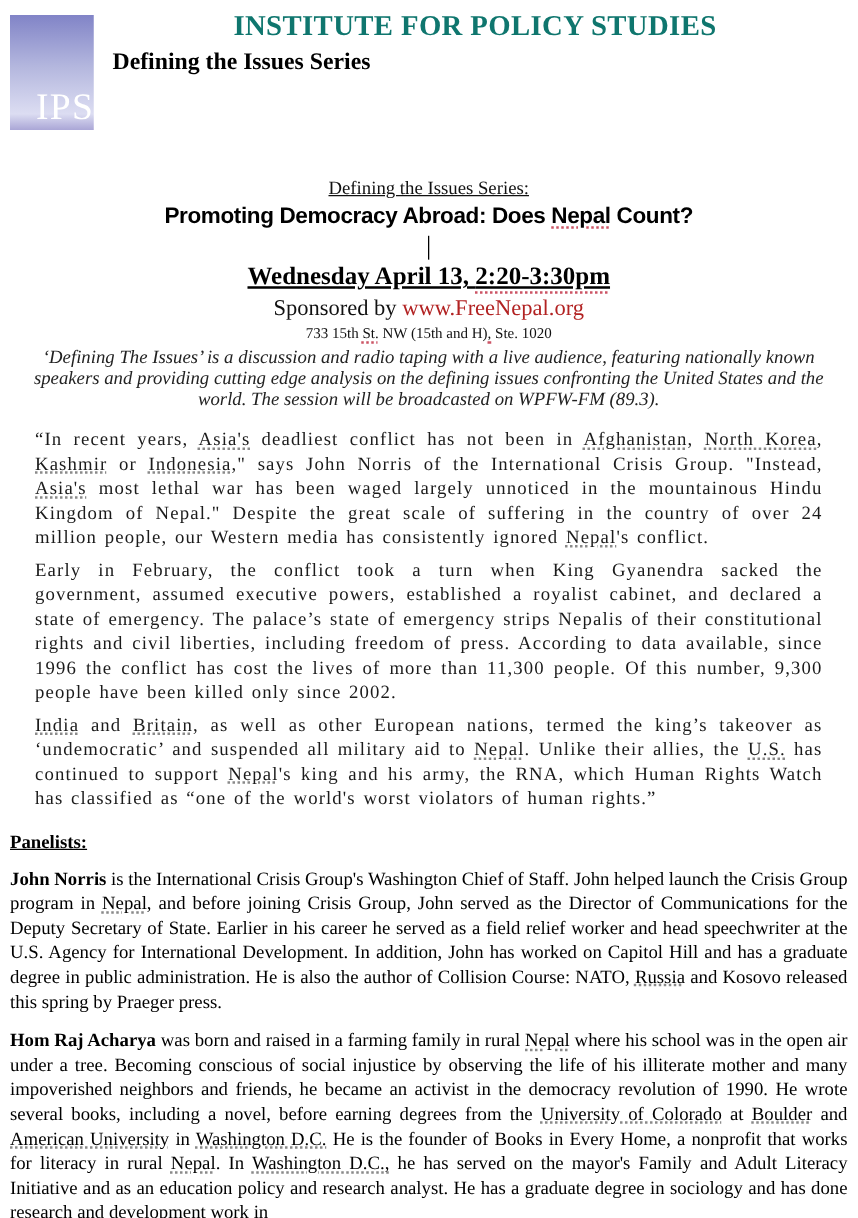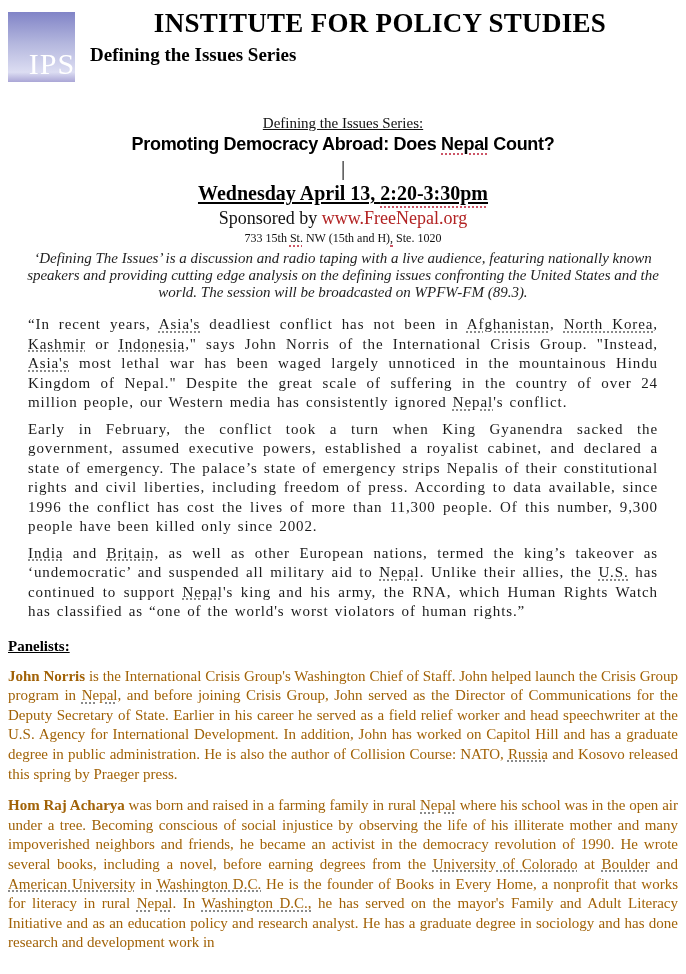"INSTITUTE FOR POLICY STUDIES" .org-name { color: #000000 -> #0f766e; font-size: 27px -> 23px }
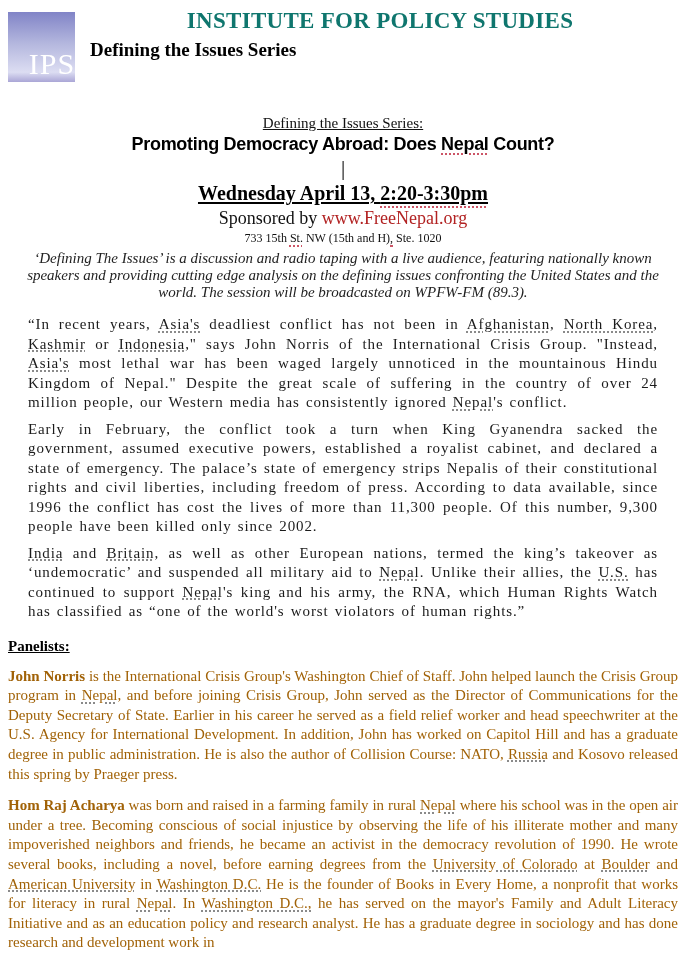"IPS" .logo { height: 70px -> 92px }
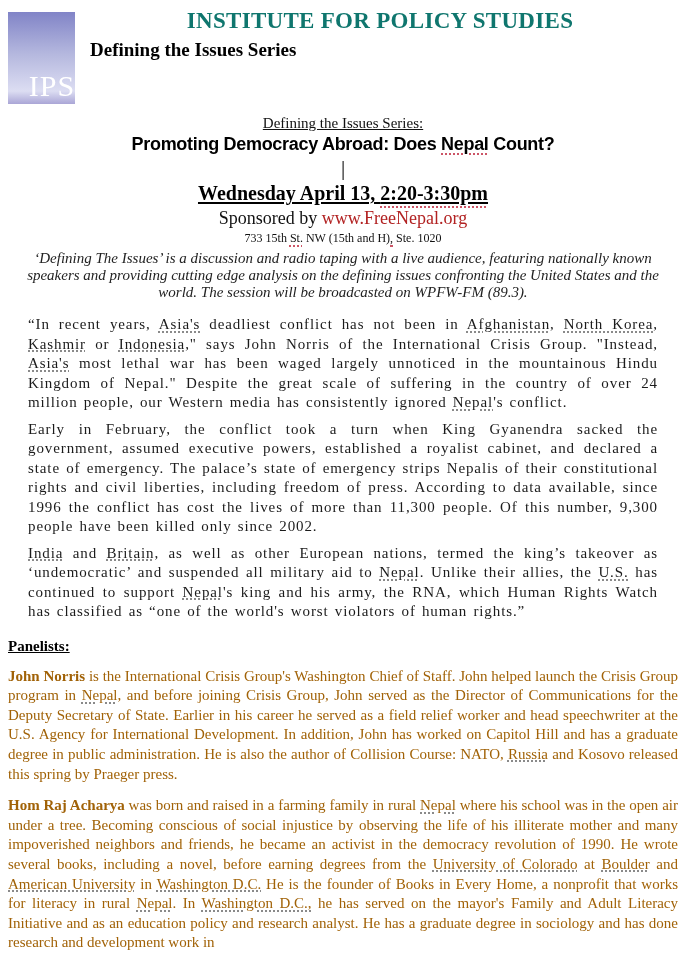"Defining the Issues Series:" .event { margin-top: 0 -> 28px }
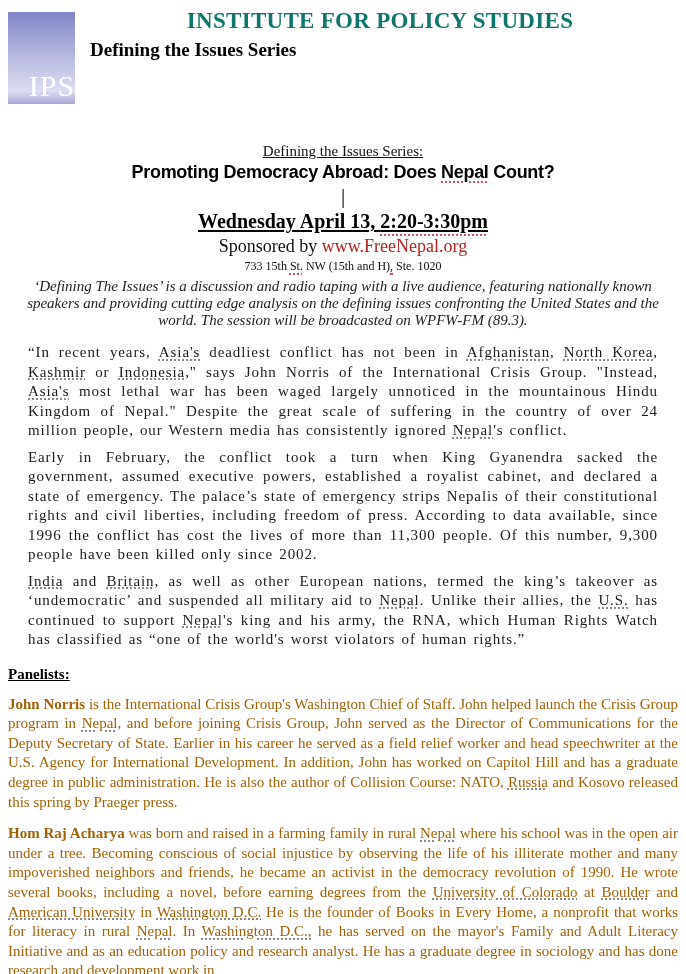"John Norris is the International" .bio { color: #a16207 -> #000000 }
